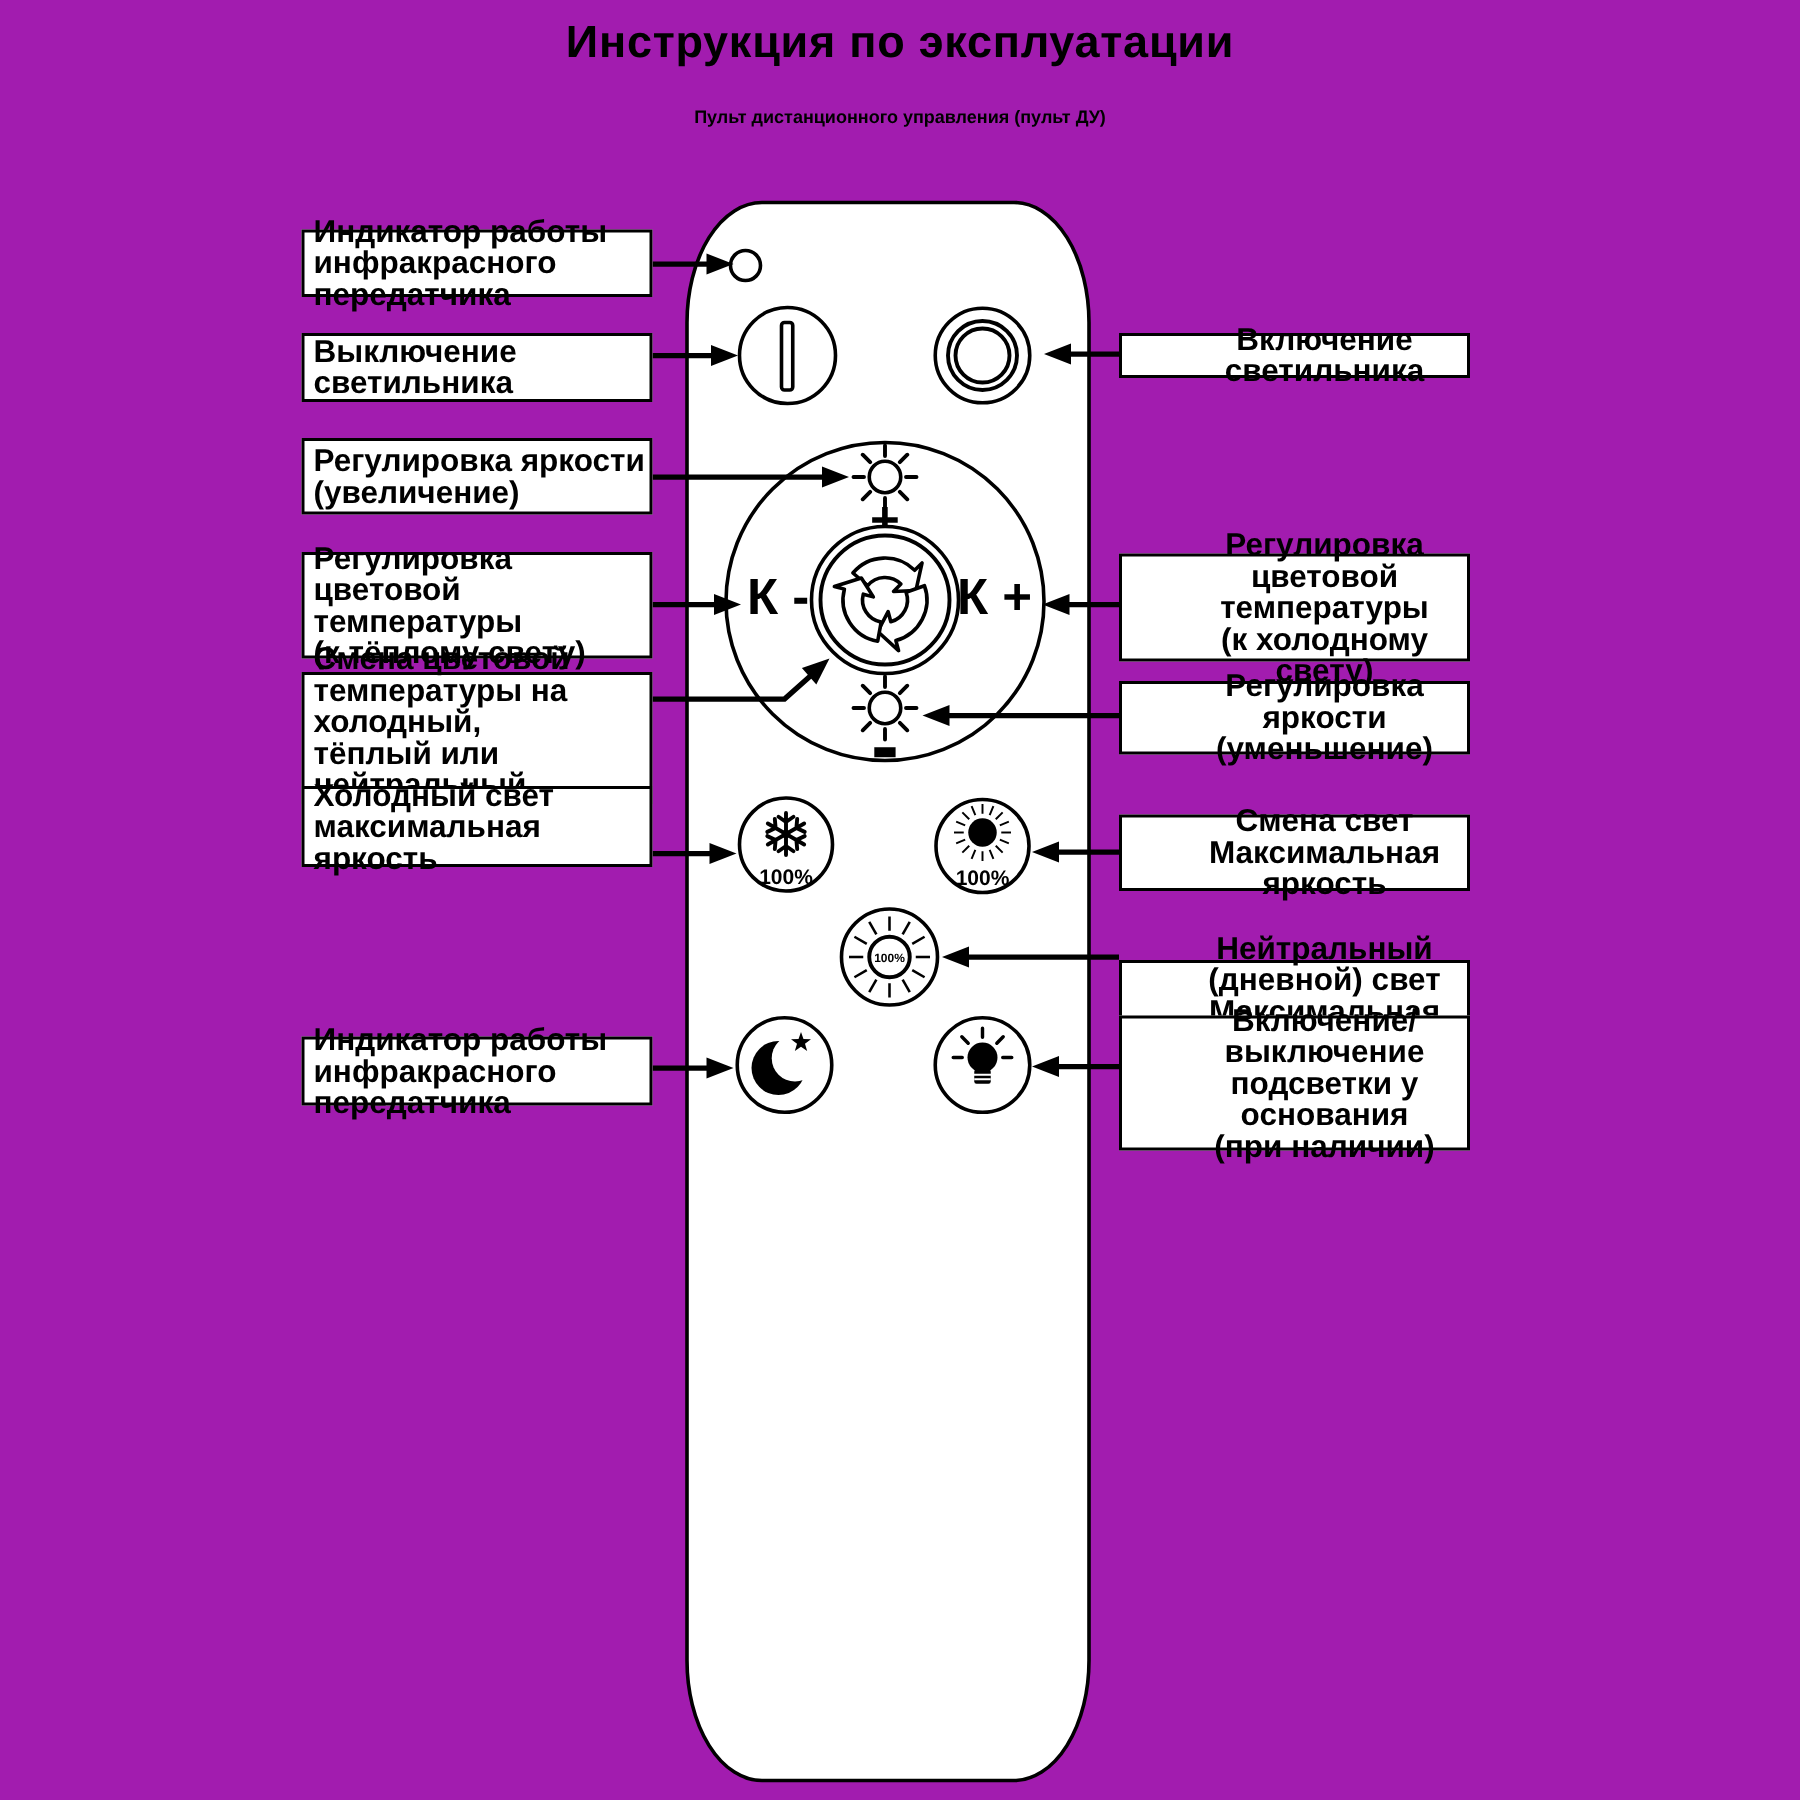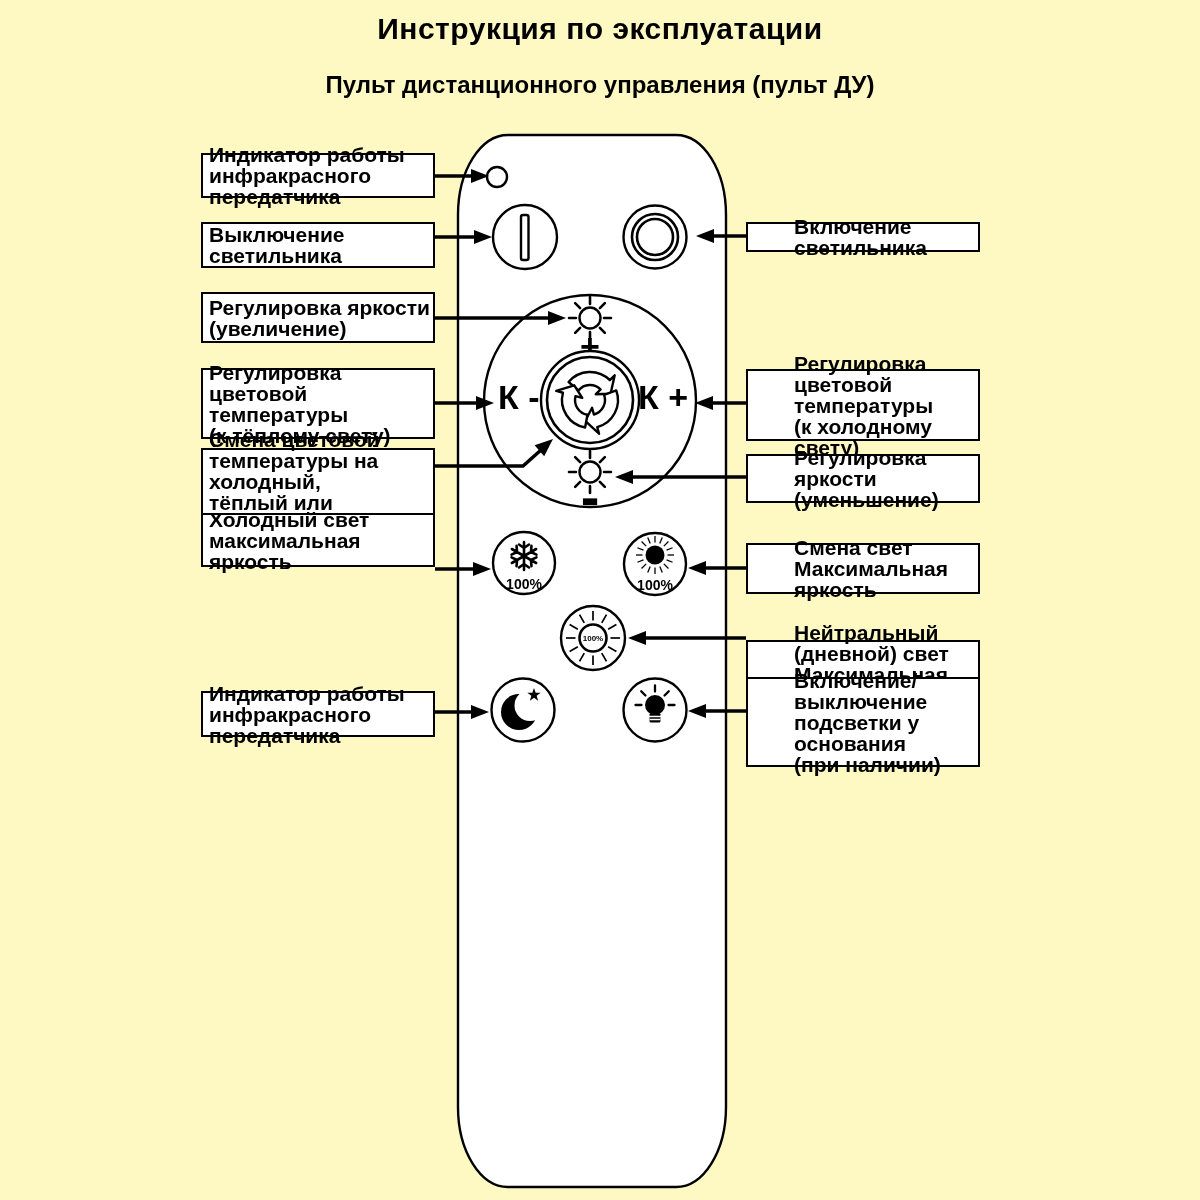"Инструкция по эксплуатации" #stage { background: #fef9c3 -> #a21caf }
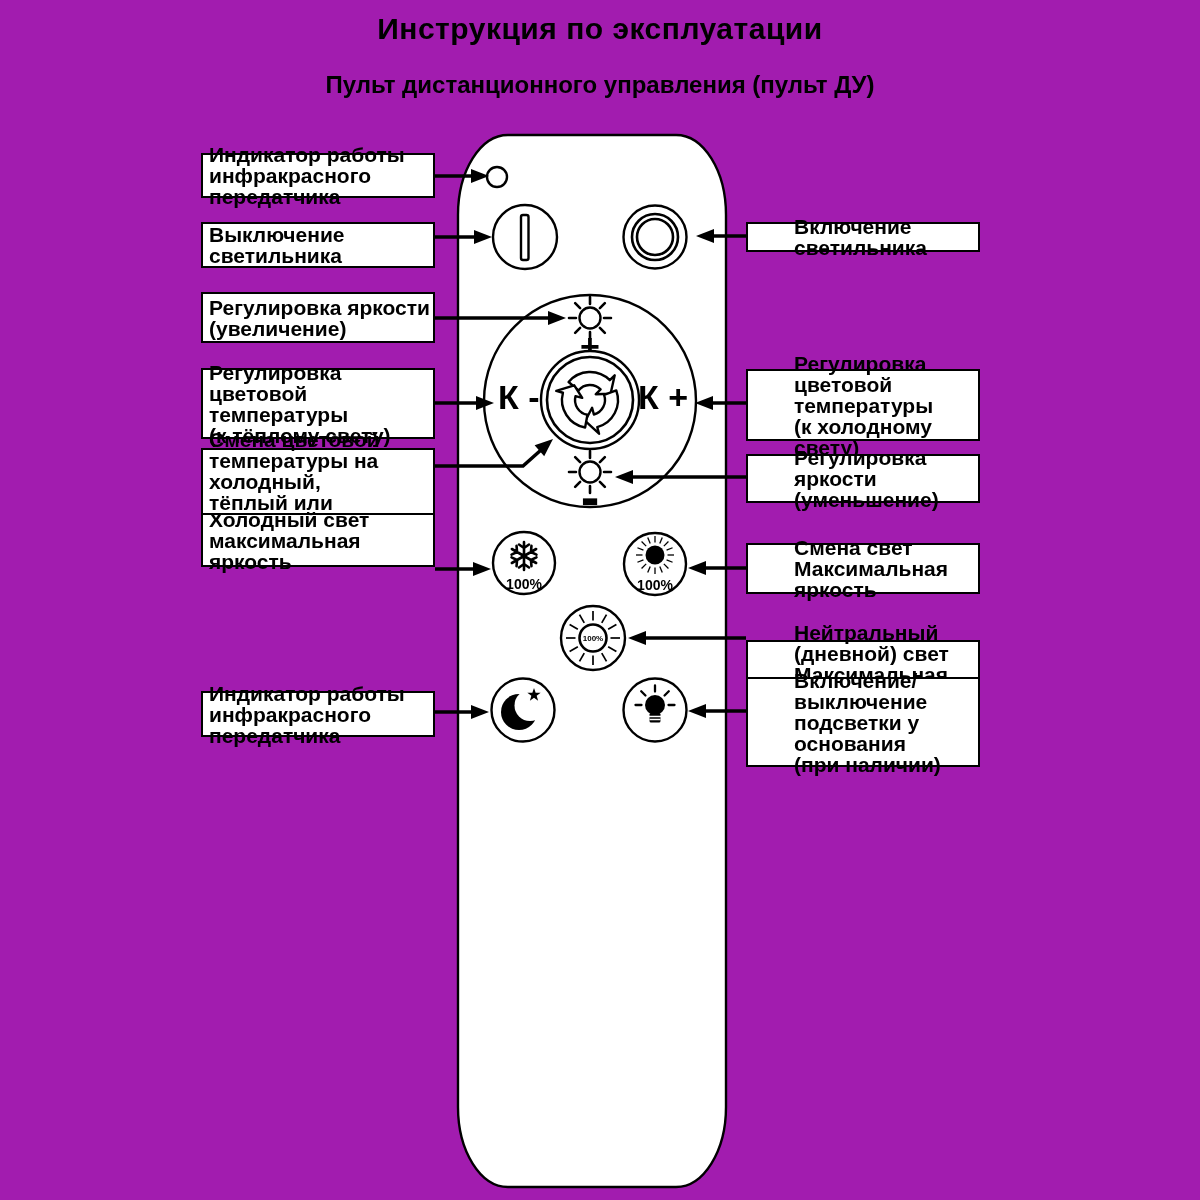"Пульт дистанционного управления (пульт" .page-subtitle { font-size: 24px -> 12px }
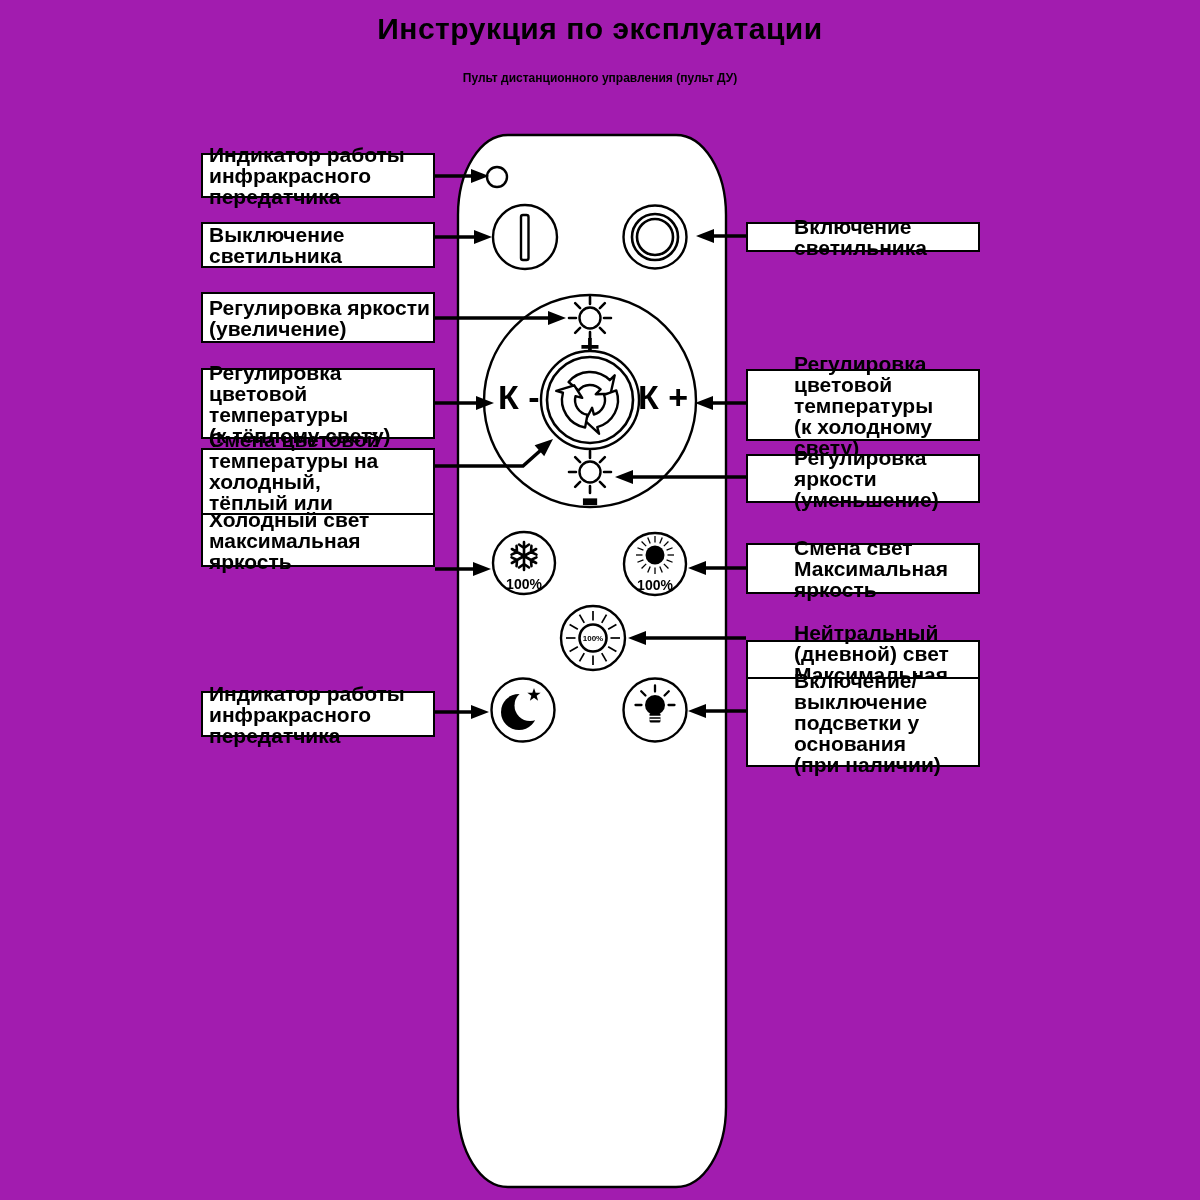"Включение светильника" .label-box.right span { text-align: left -> center }
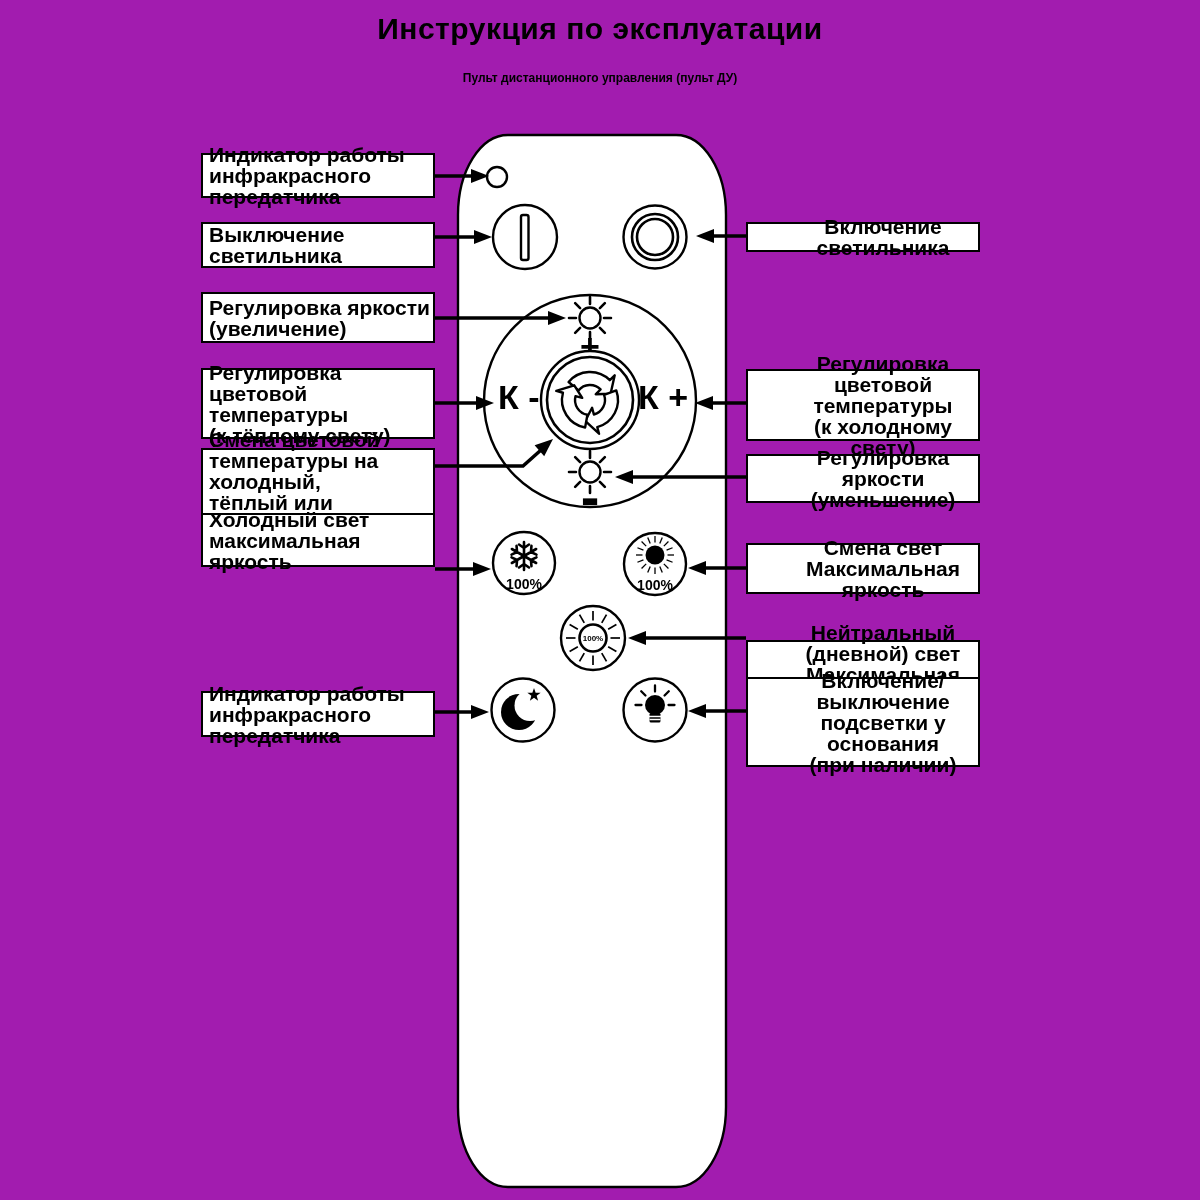"Холодный свет" div.label-box { top: 513px -> 524px }
